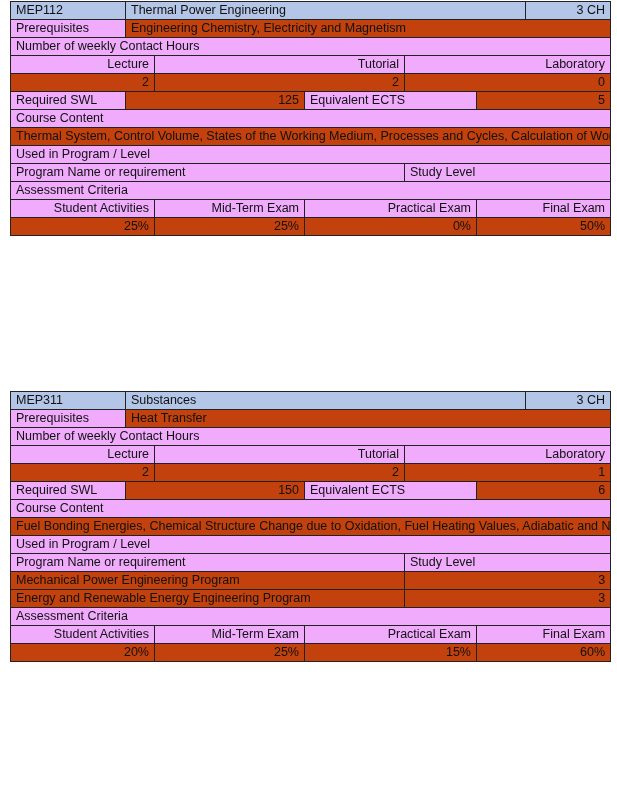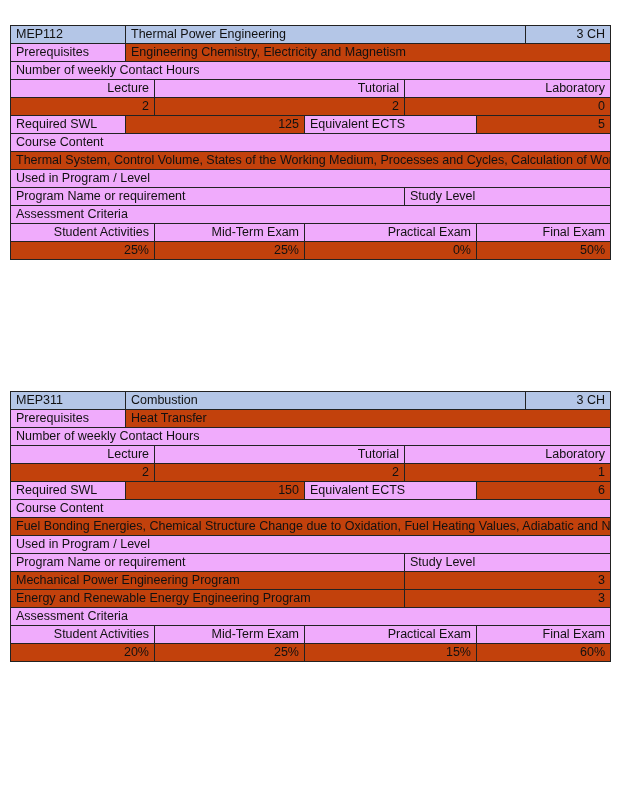"MEP112" #t1 { top: 25px -> 1px }
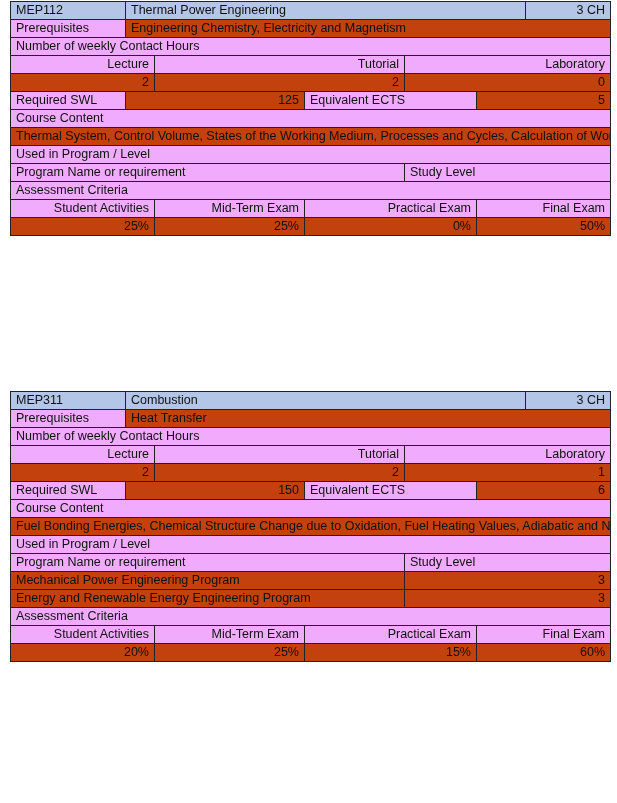"Combustion" td.blue { text: Combustion -> Substances }
